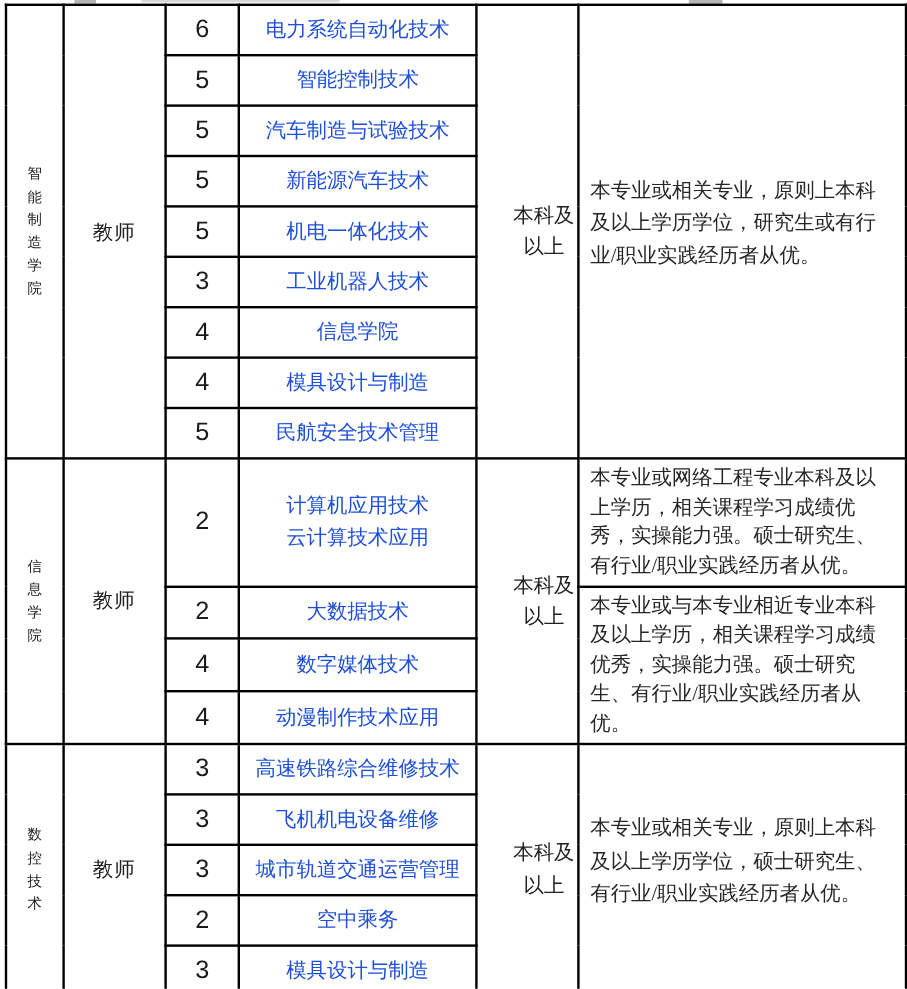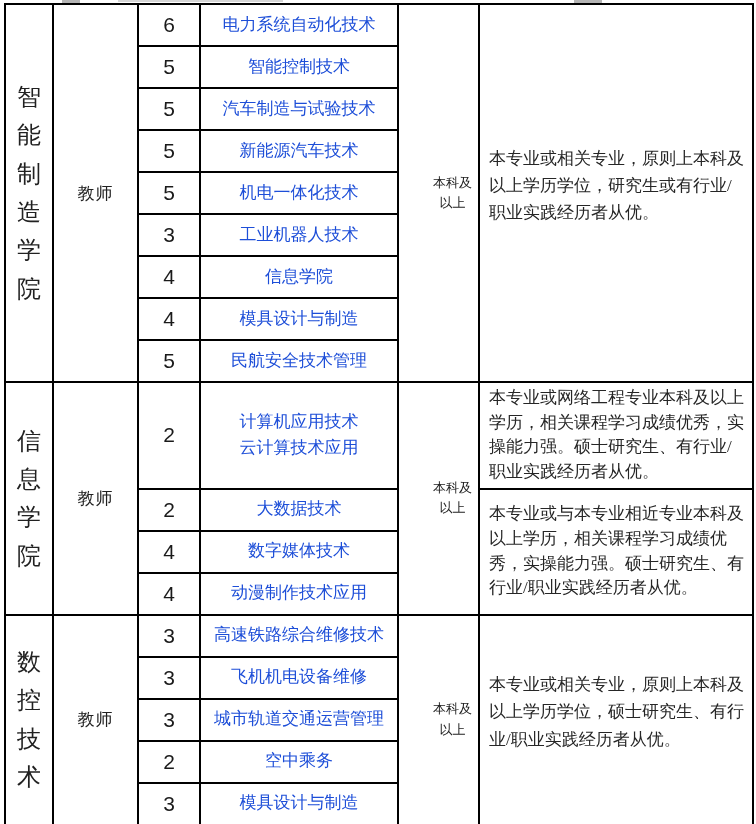"智能制造学院" td.college { font-size: 24px -> 12px }
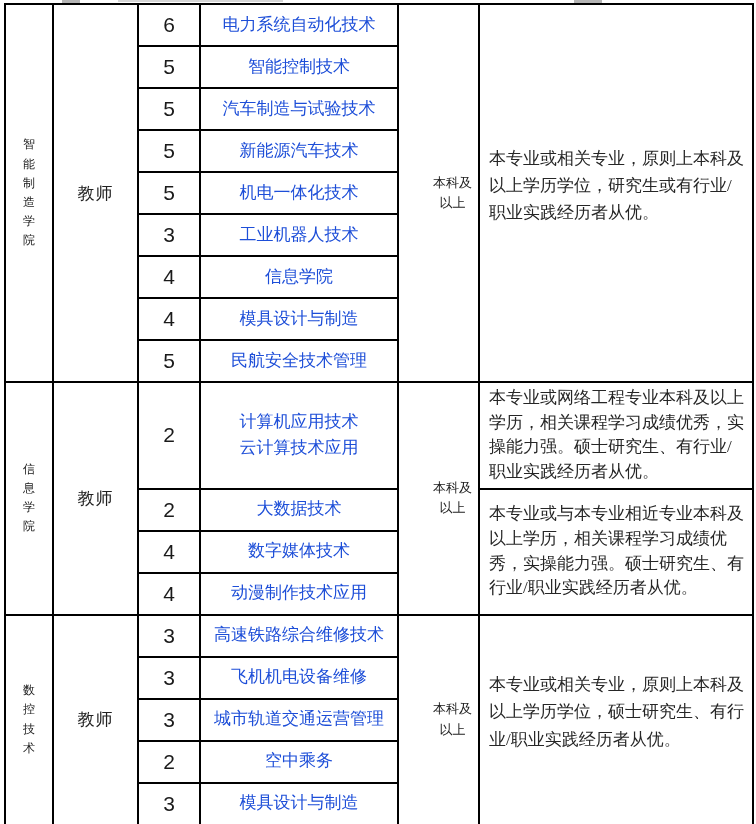"本科及以上" td.edu { font-size: 13px -> 17px }
